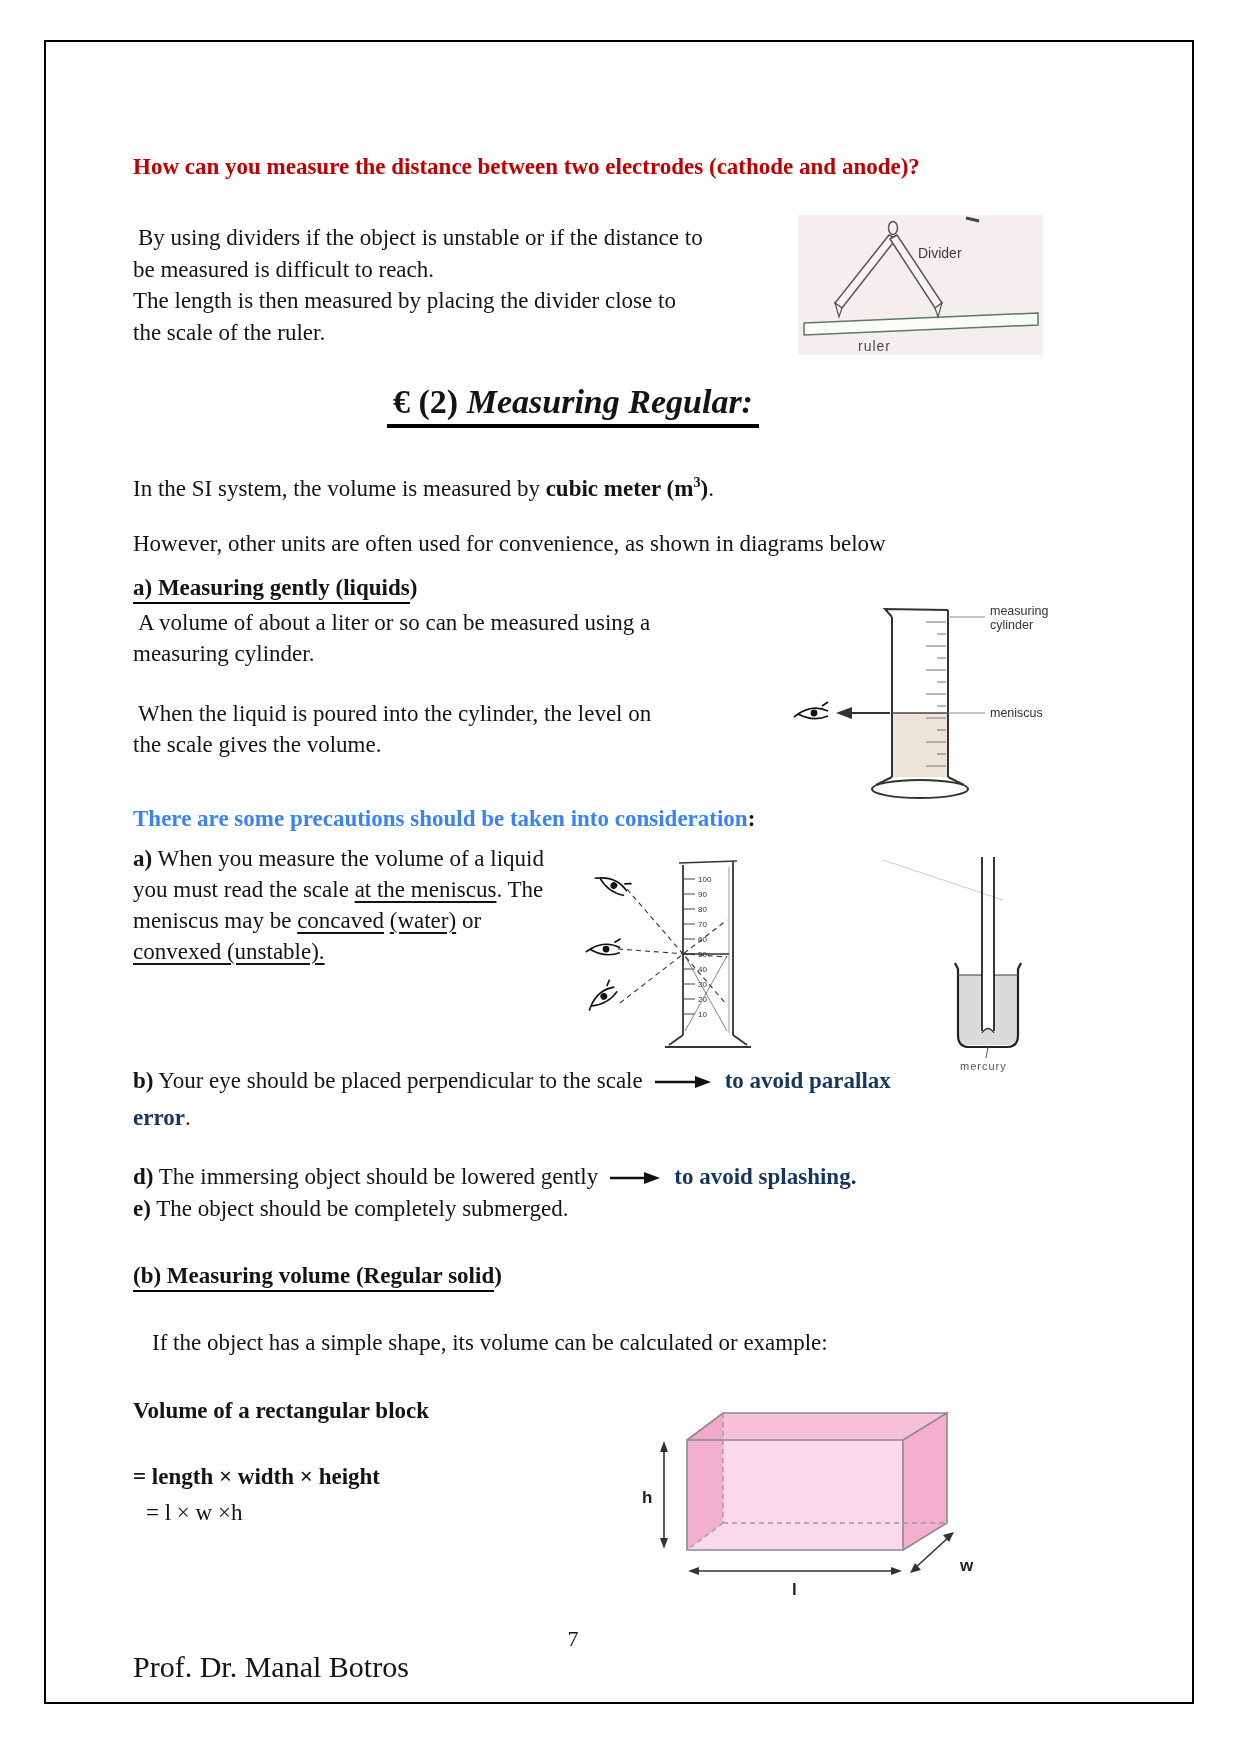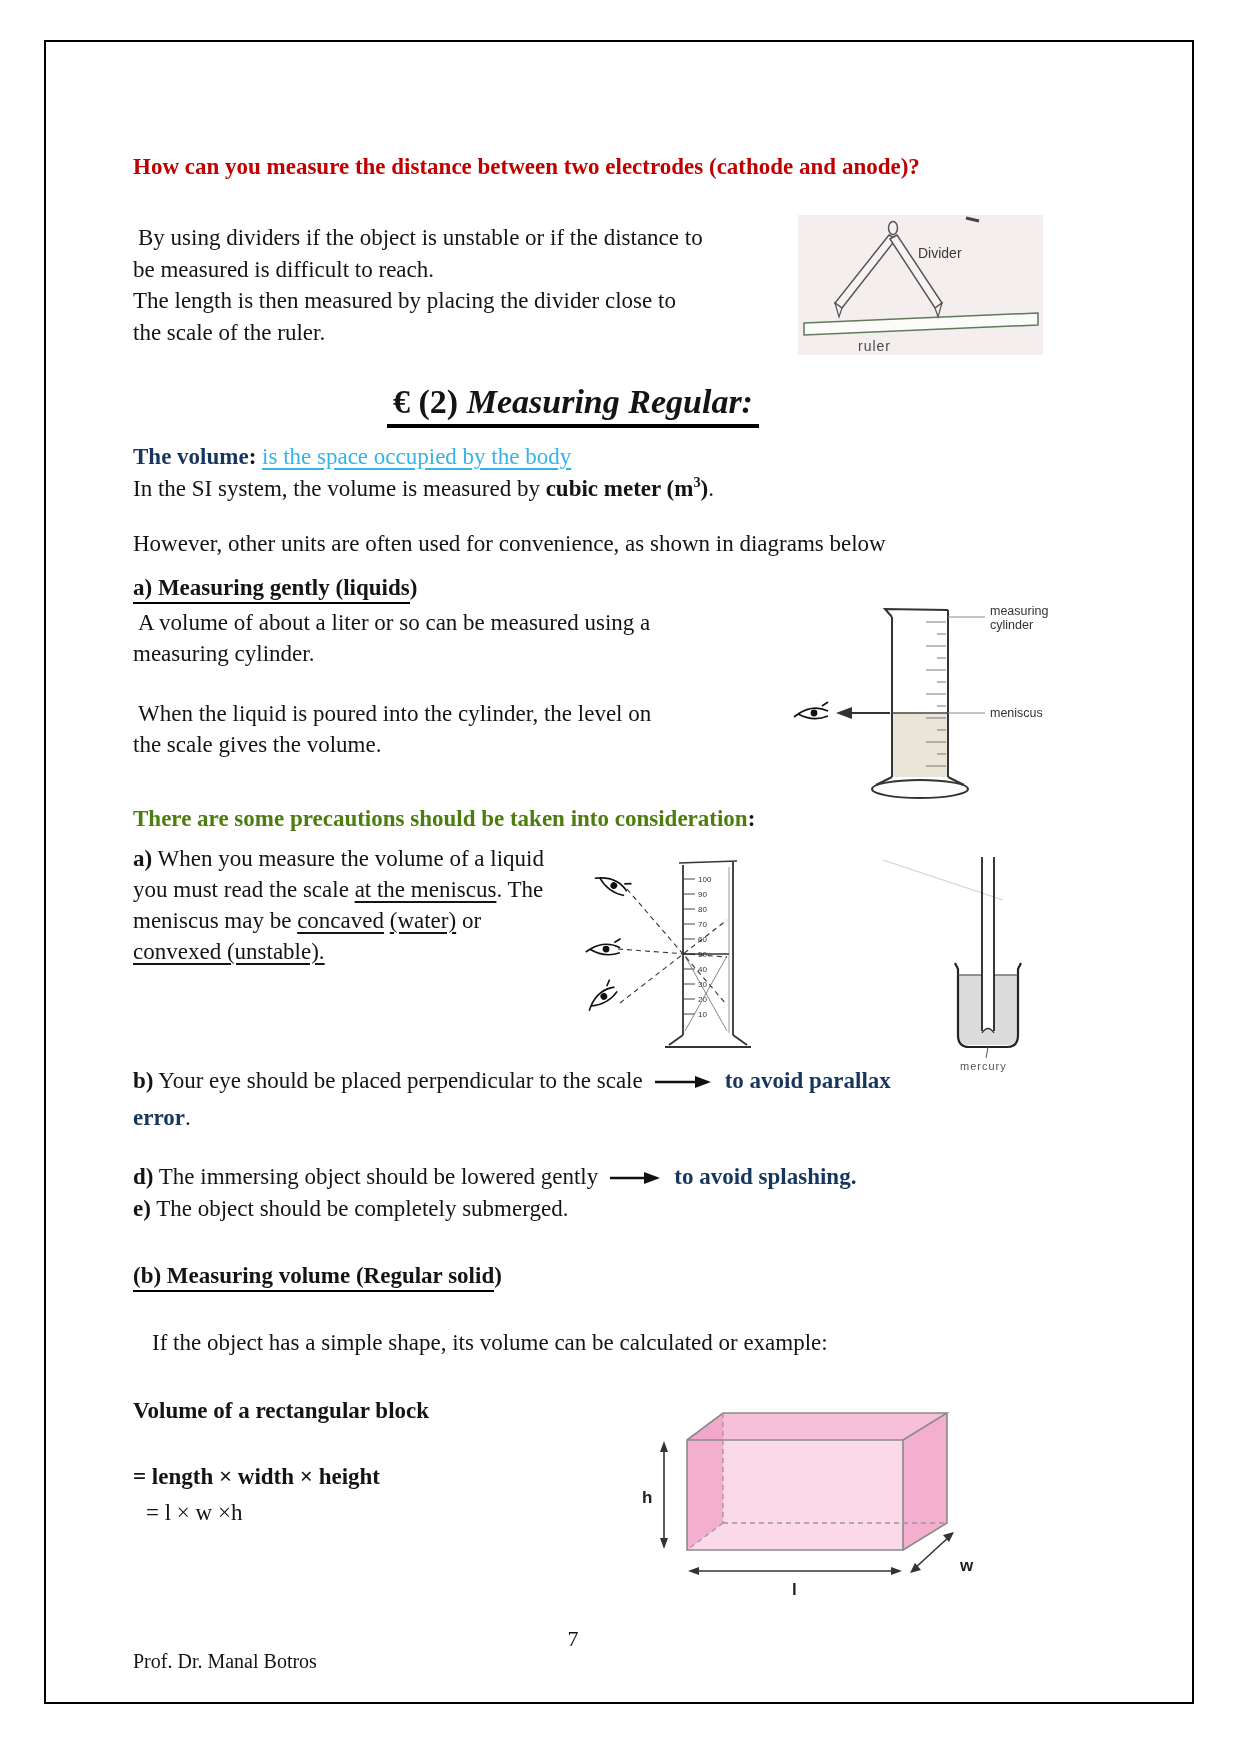"The volume: is the space" div.abs { html: <div> <span>The volume</span><span>: </span> <span>is the space occupied by the body</span> </div> -> none }
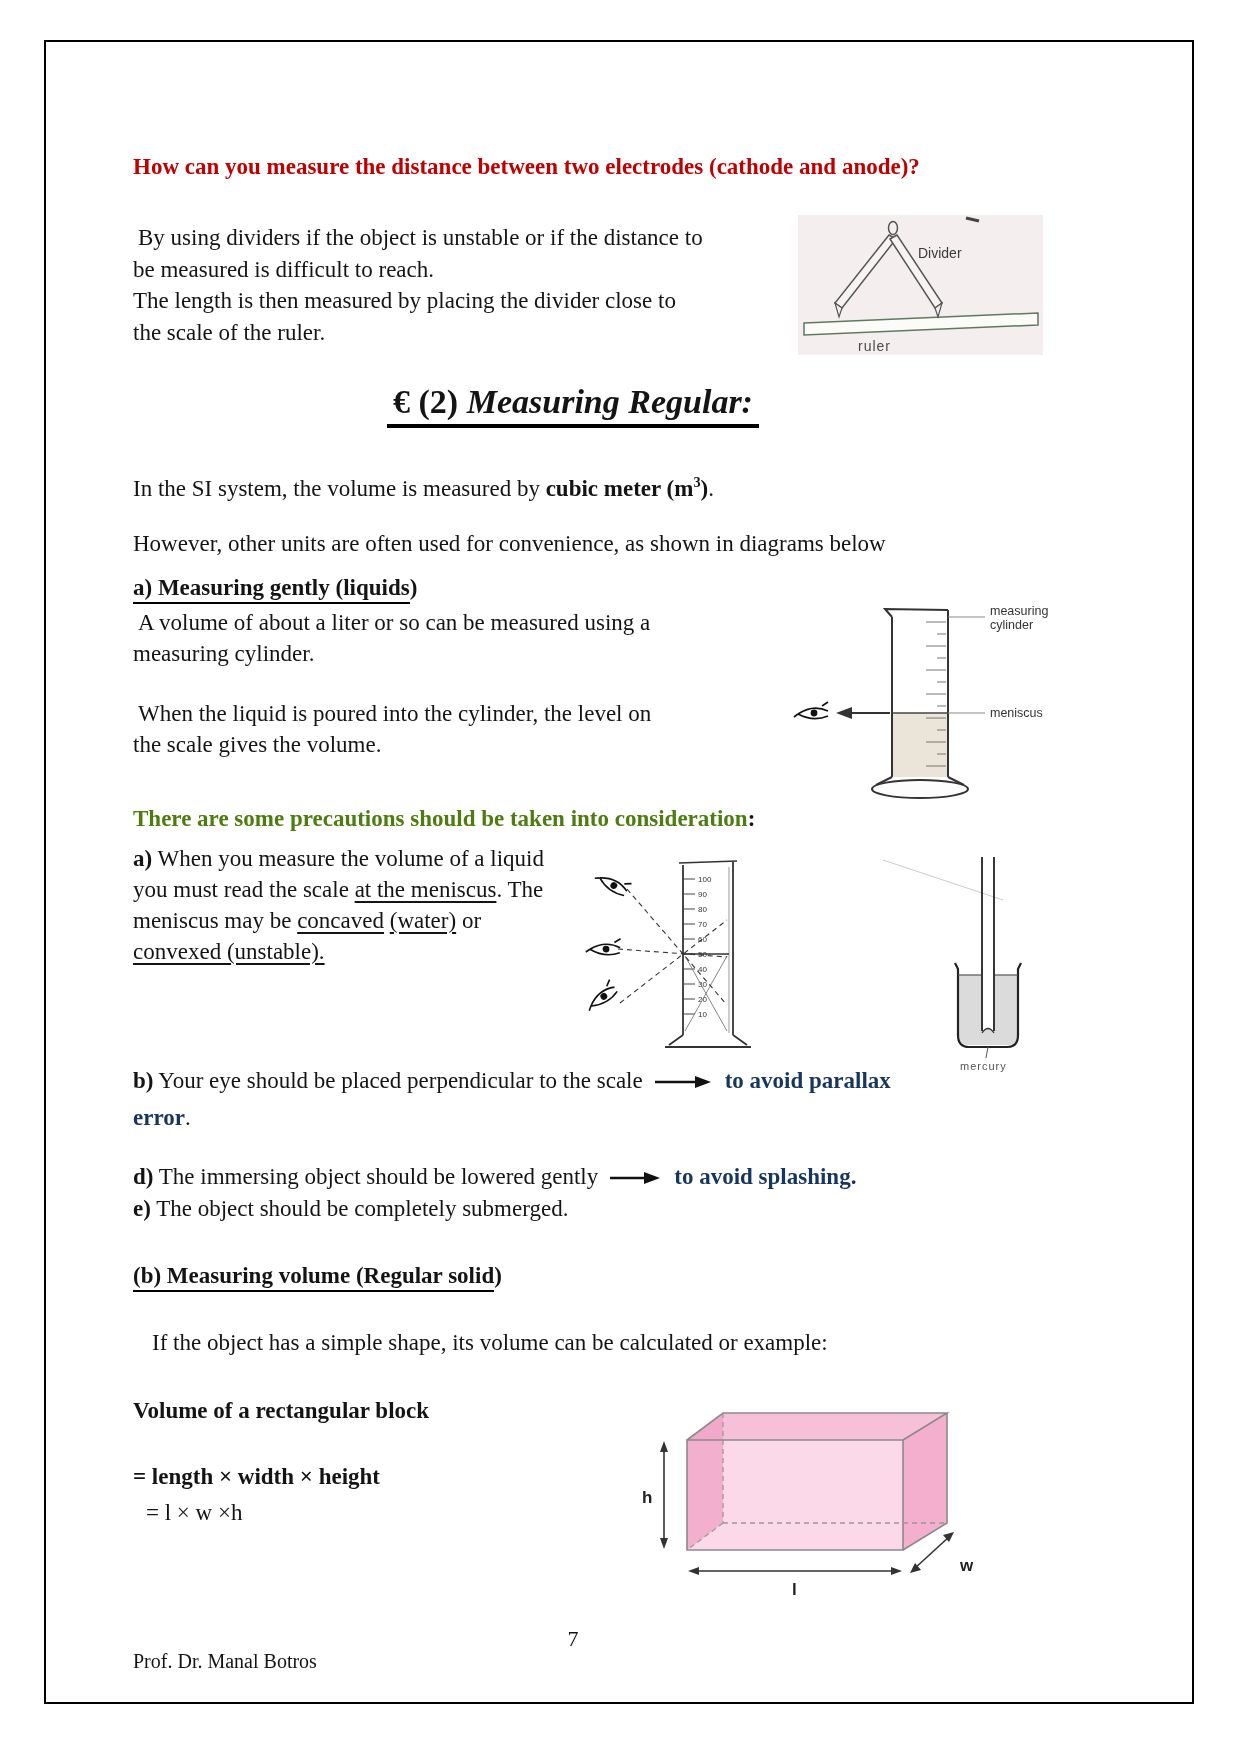"There are some precautions should" .blue { color: #4d7c0f -> #3b82f6 }
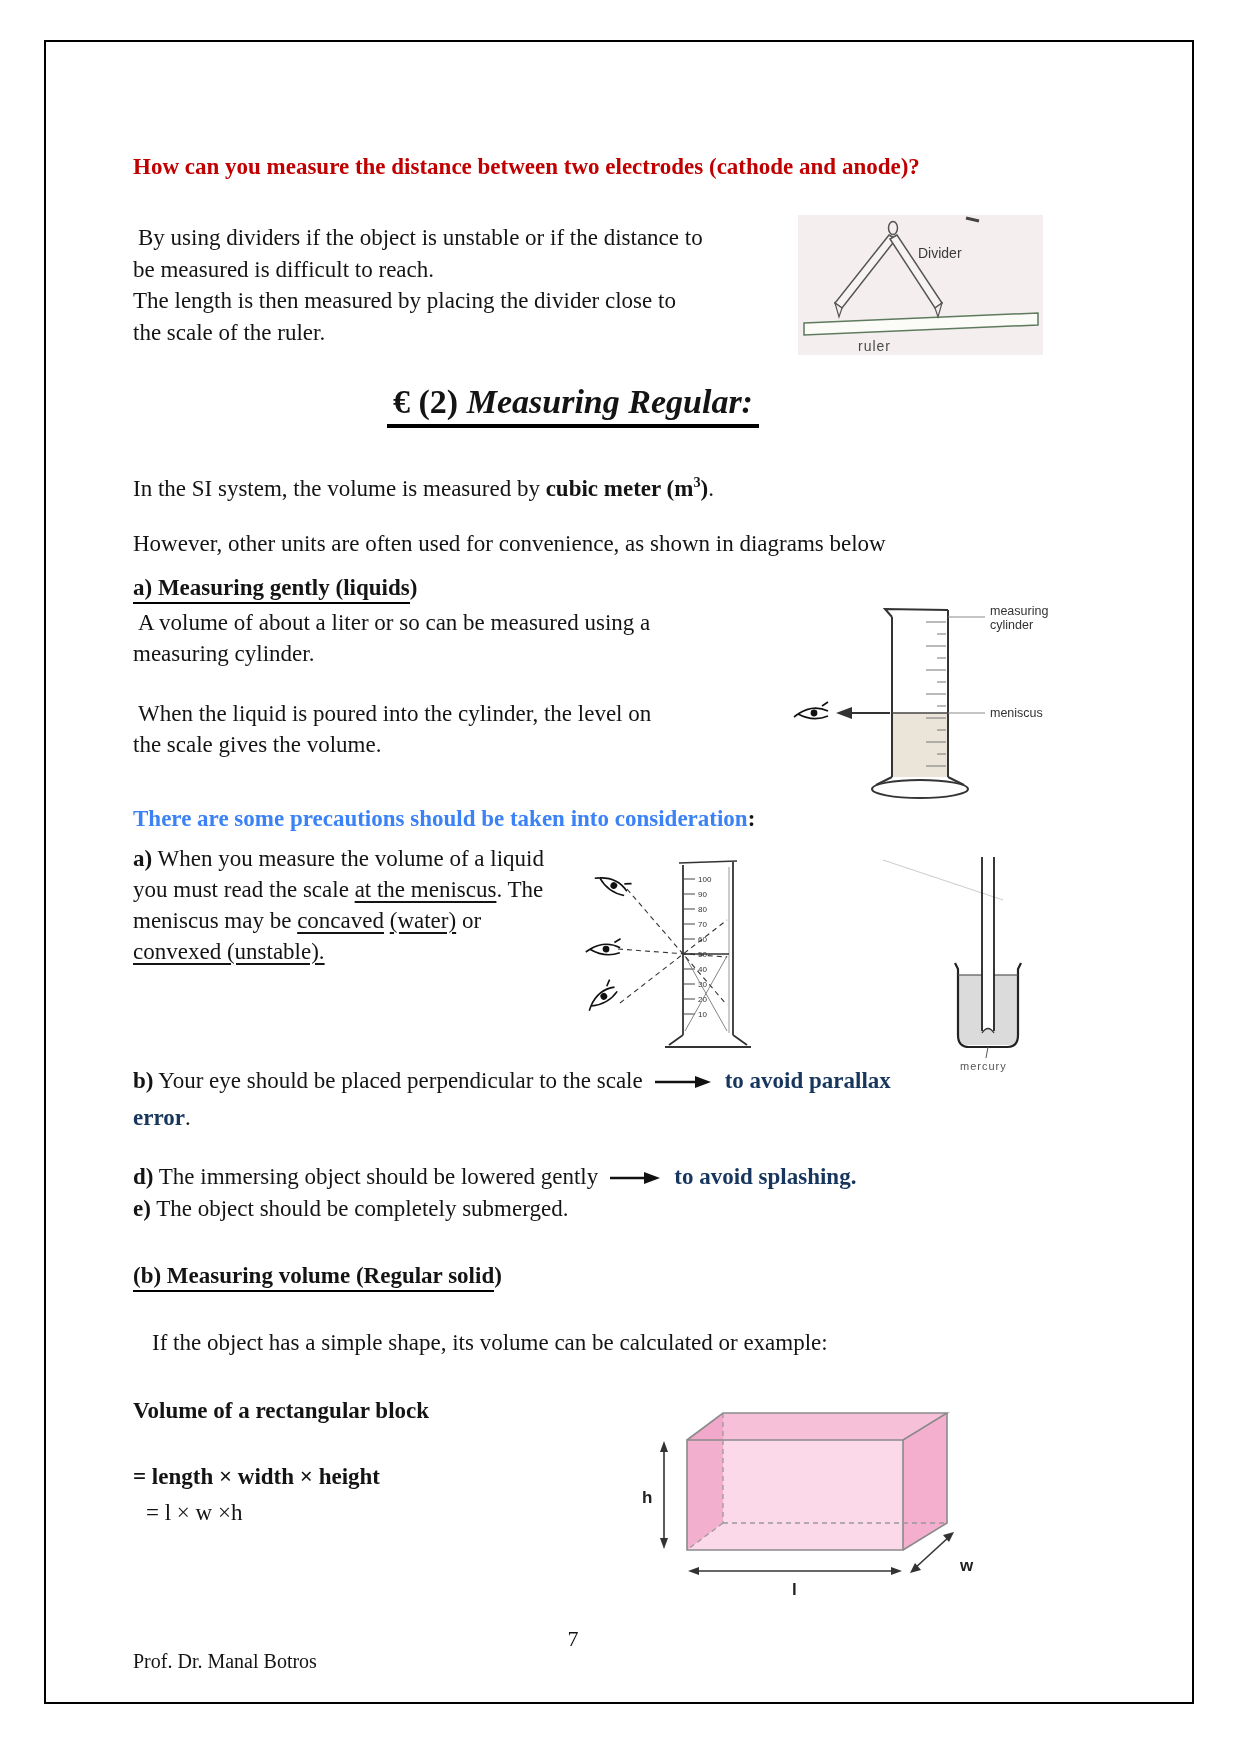"Prof. Dr. Manal Botros" .footer { font-size: 20px -> 30px }
